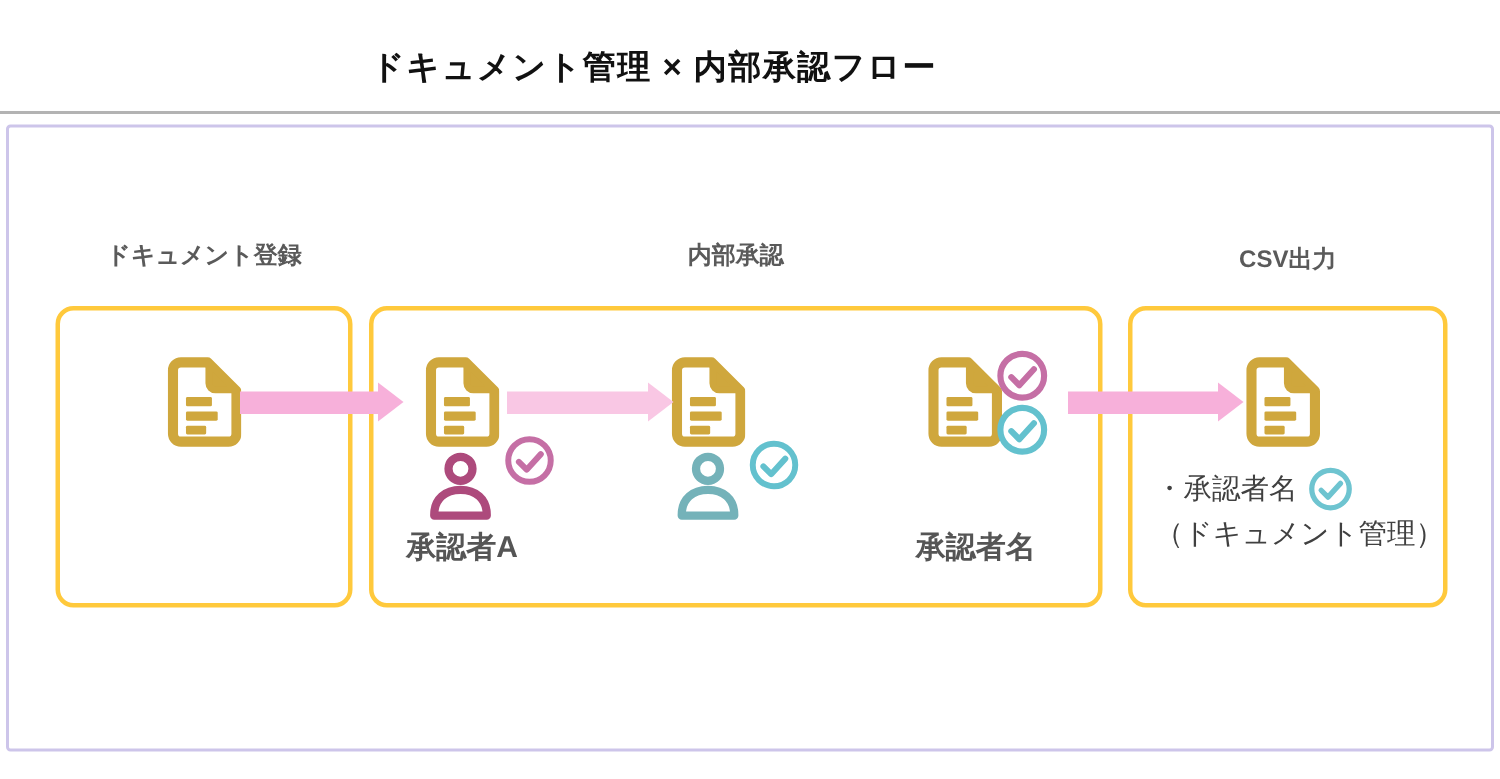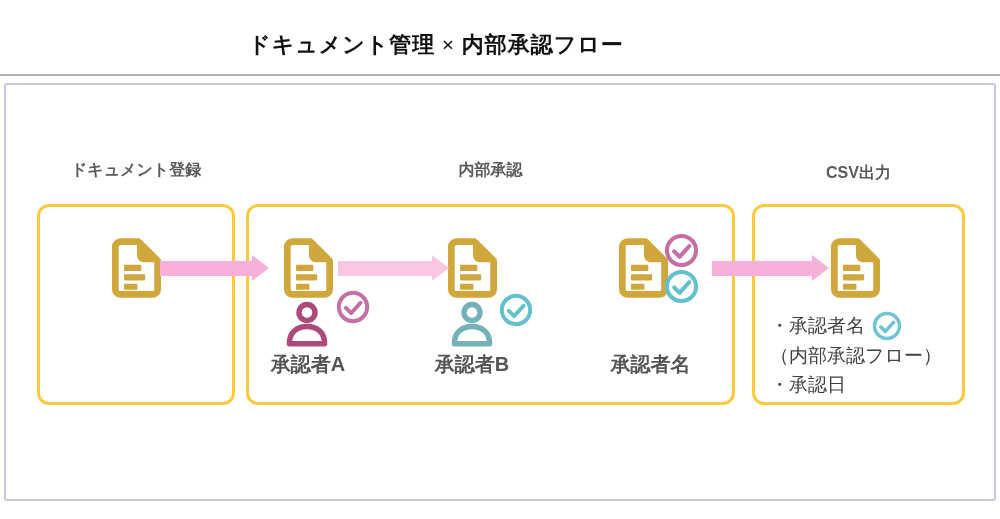"ドキュメント管理 × 内部承認フロー" .page-title { font-family: Liberation Serif, serif -> none }
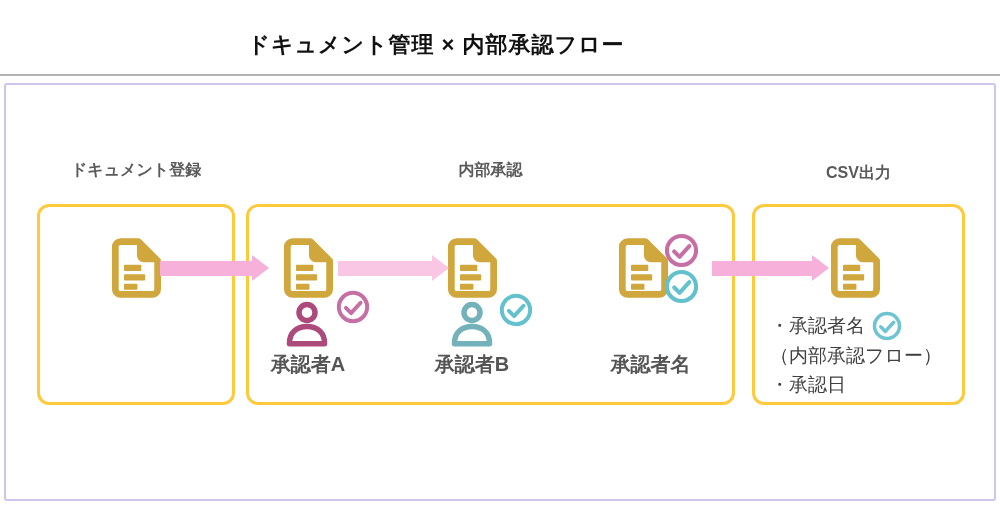"承認者B" div.step-label { html: <div>承認者B</div> -> none }
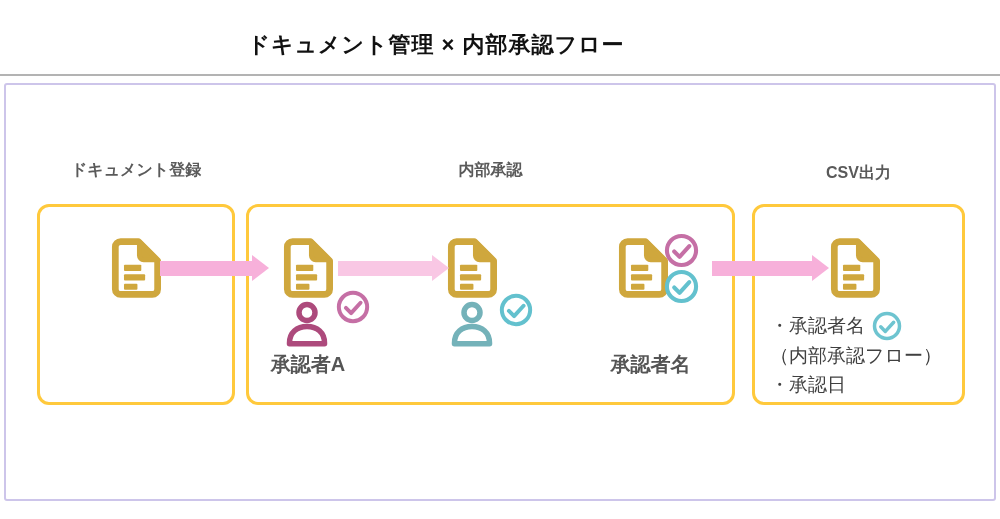"（内部承認フロー）" div.csv-line { text: 内部承認フロー -> ドキュメント管理 }
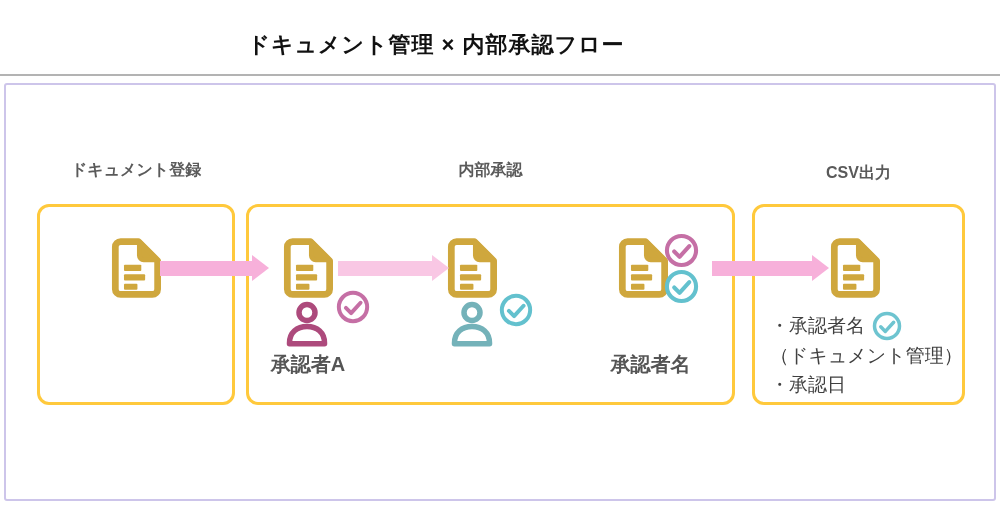"・承認日" div.csv-line { html: <div>・承認日</div> -> none }
